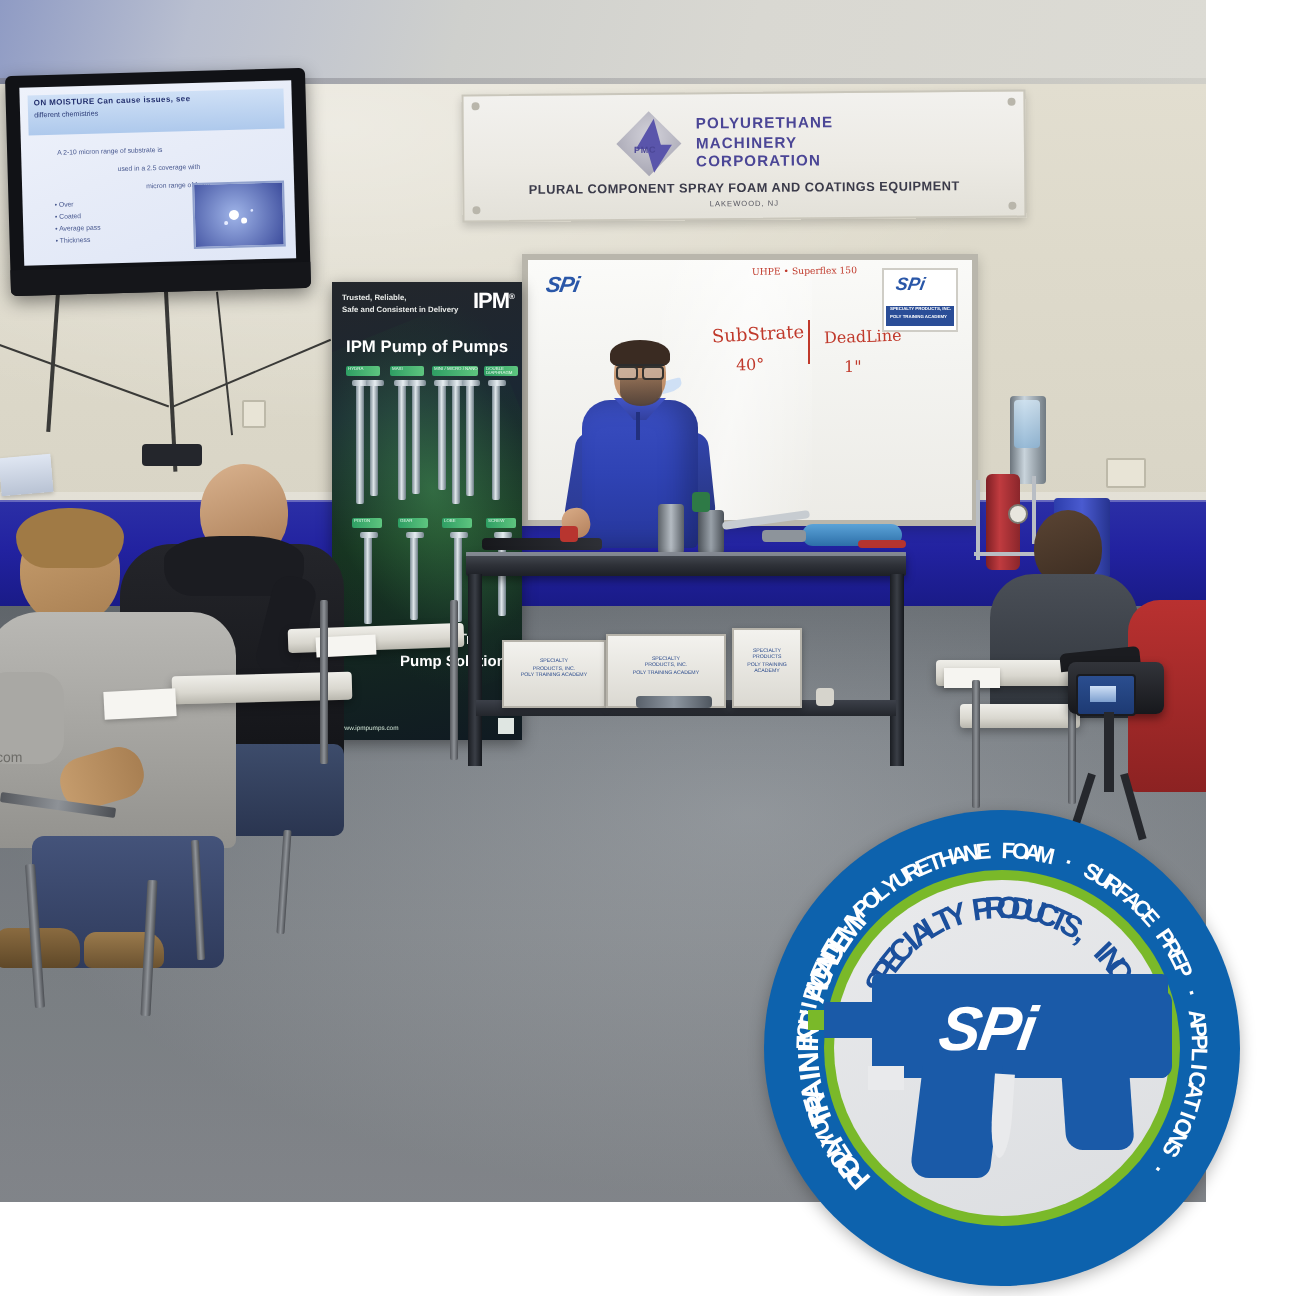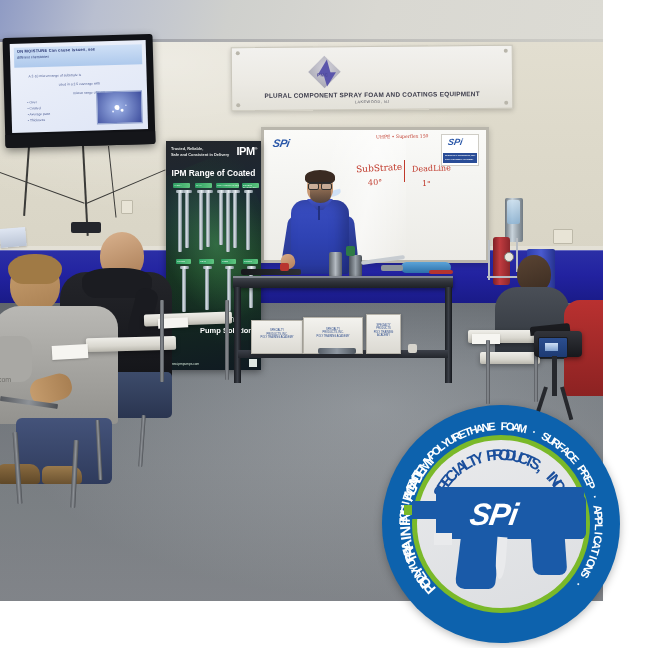"POLYURETHANE" div.pmc-name { html: none -> <div> <div>POLYURETHANE</div> <div>MACHINERY</div> <div>CORPORATION</div> </div> }
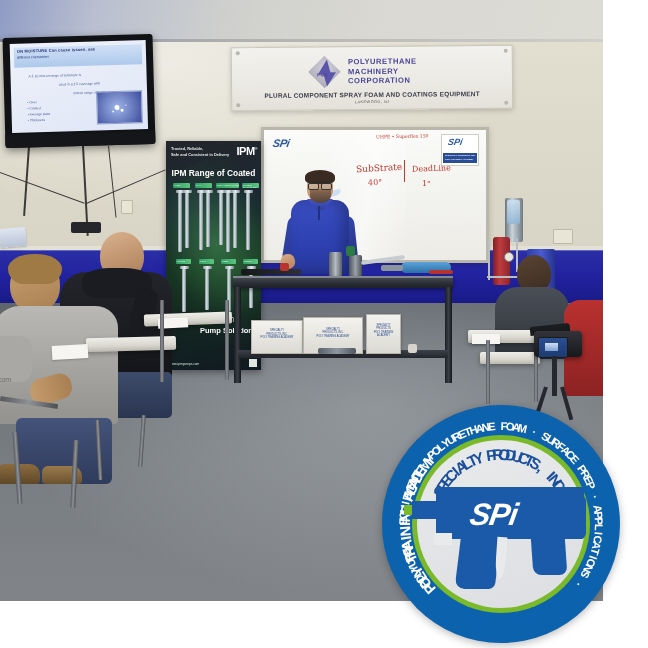"IPM Range of Coated" div.ipm-title { text: Range of Coated -> Pump of Pumps }
